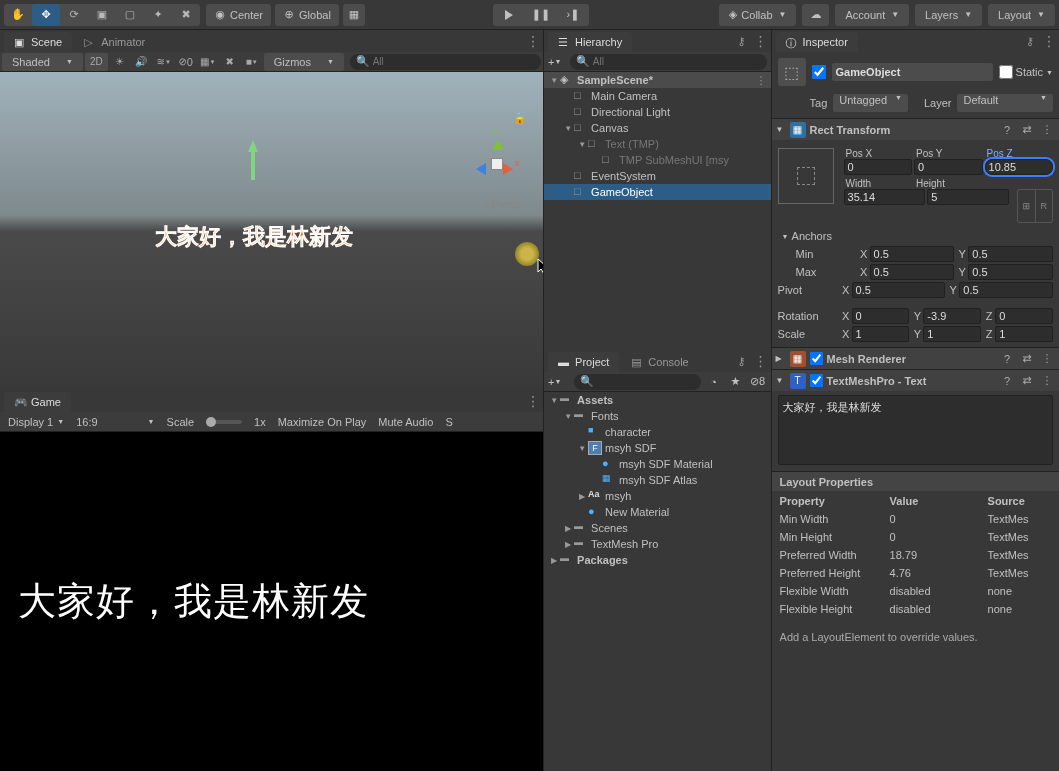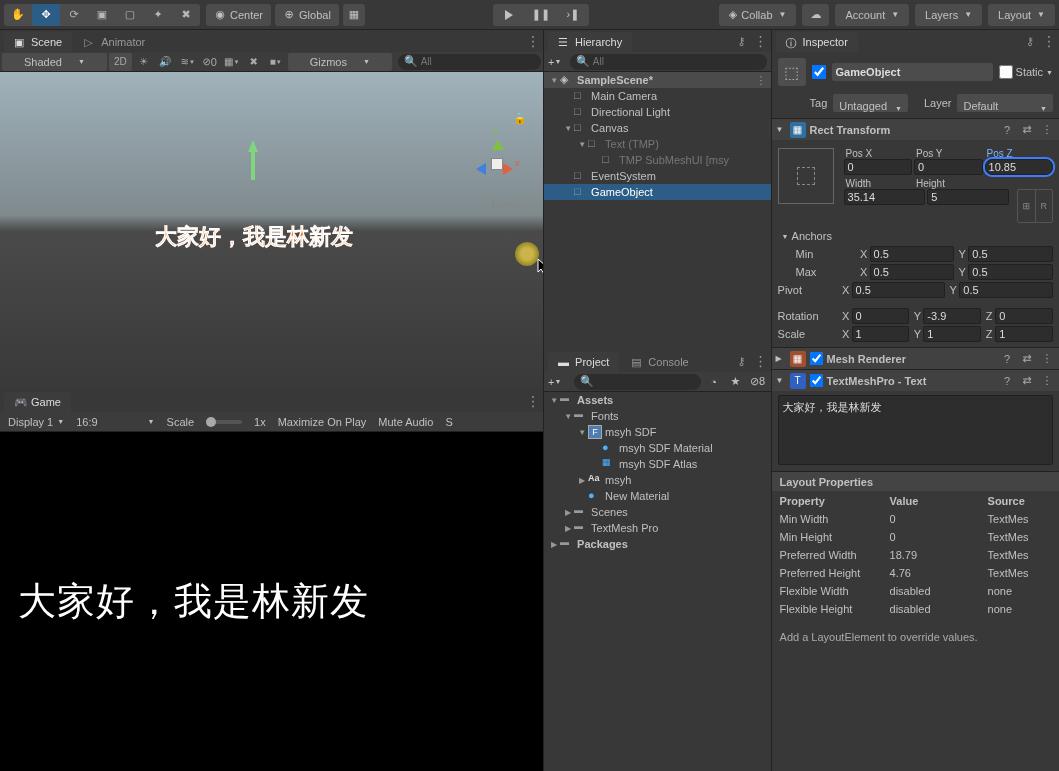"Shaded" .scene-dd { padding: 0 22px -> 0 10px }
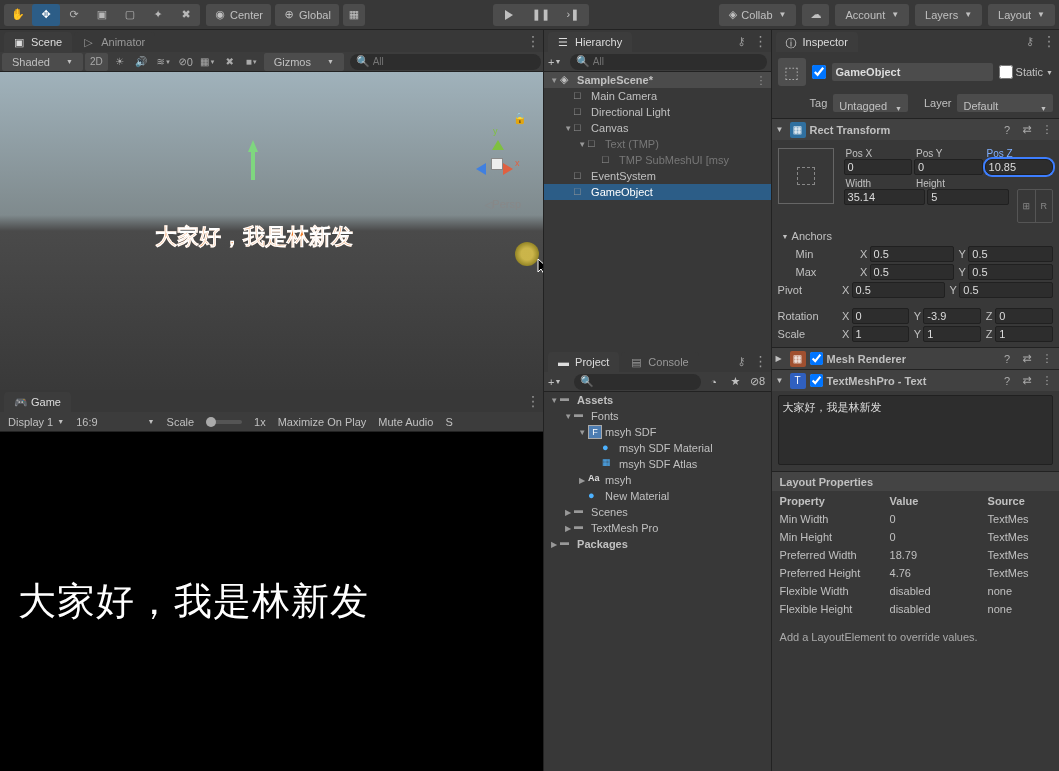"Untagged" .insp-dd { align-items: flex-end -> flex-start }
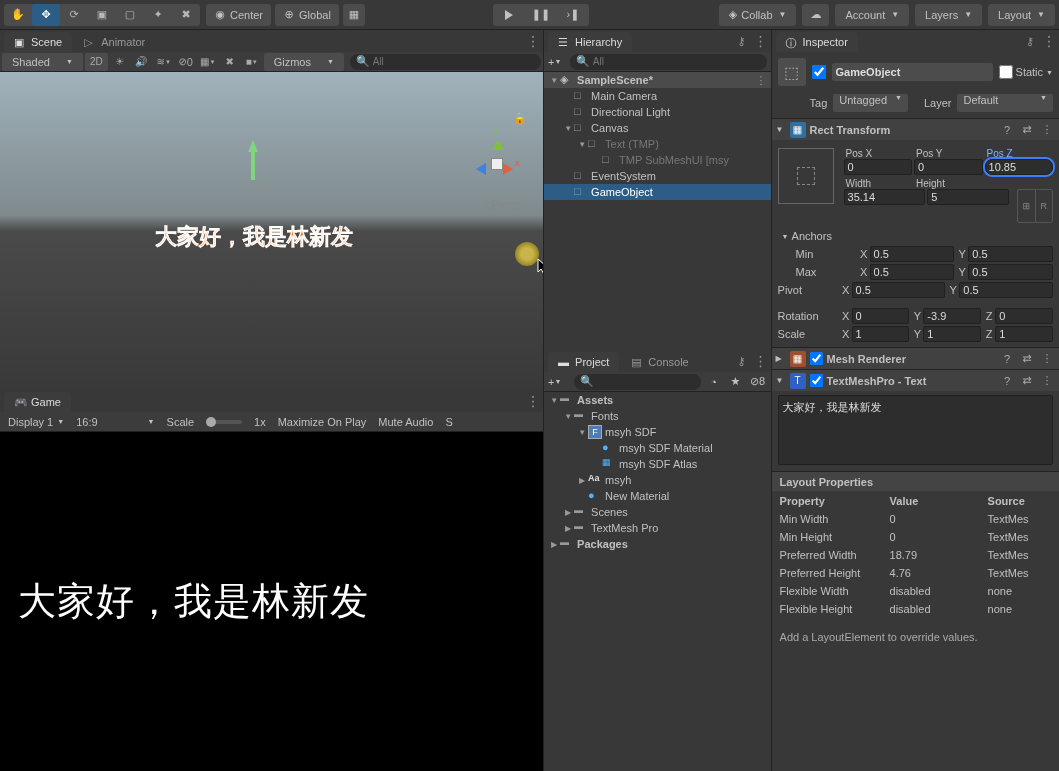"character" div.proj-row { html: none -> <div> <span></span> <span></span> <span>character</span> </div> }
